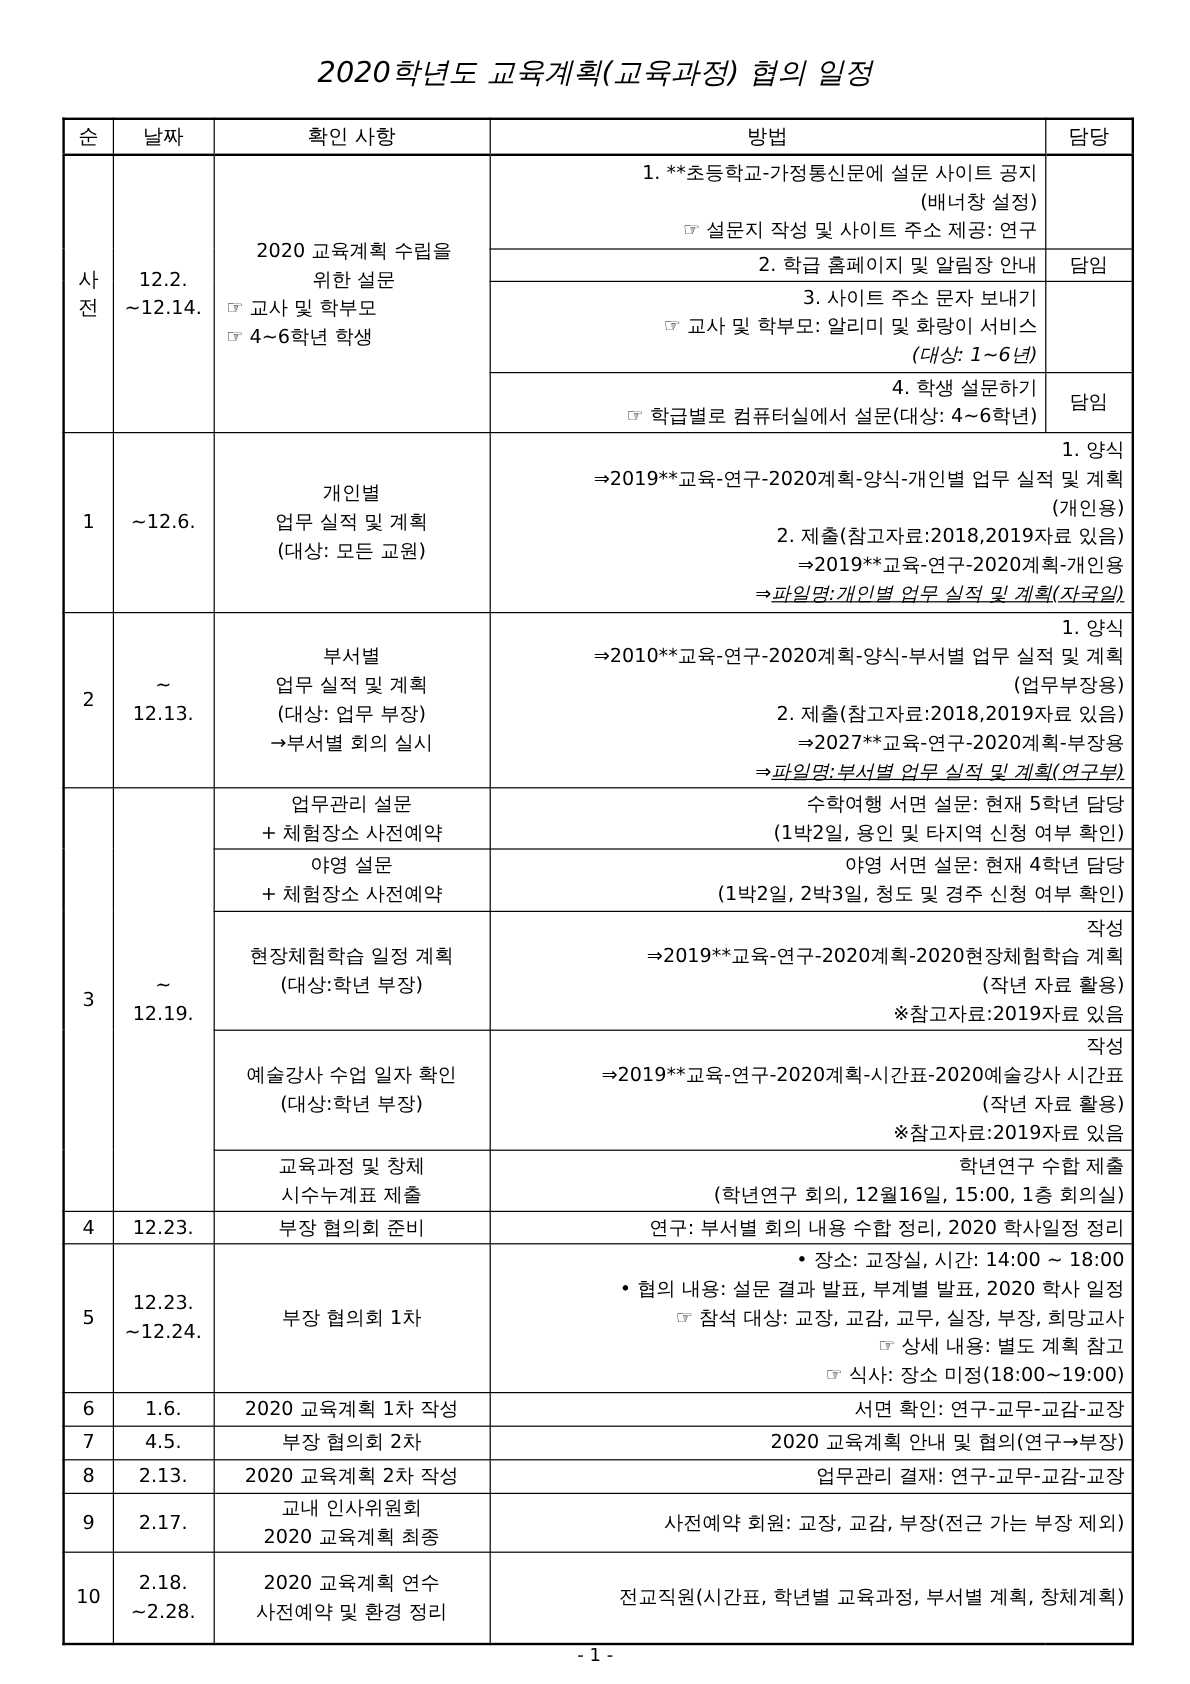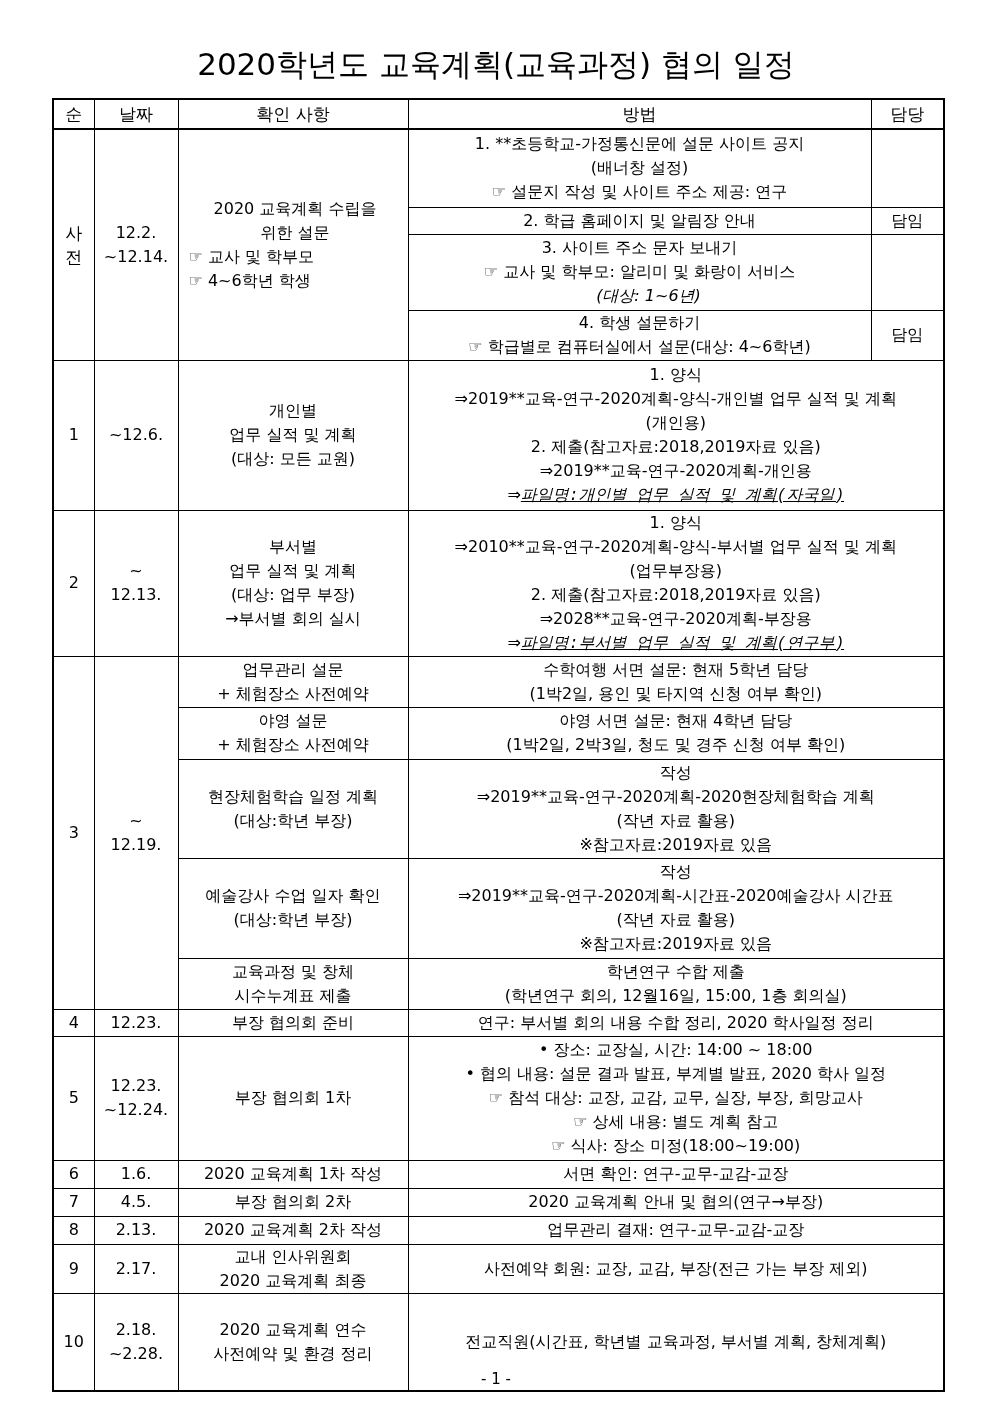"2020학년도 교육계획(교육과정) 협의 일정" .title { font-size: 31px -> 24px; font-style: none -> italic }
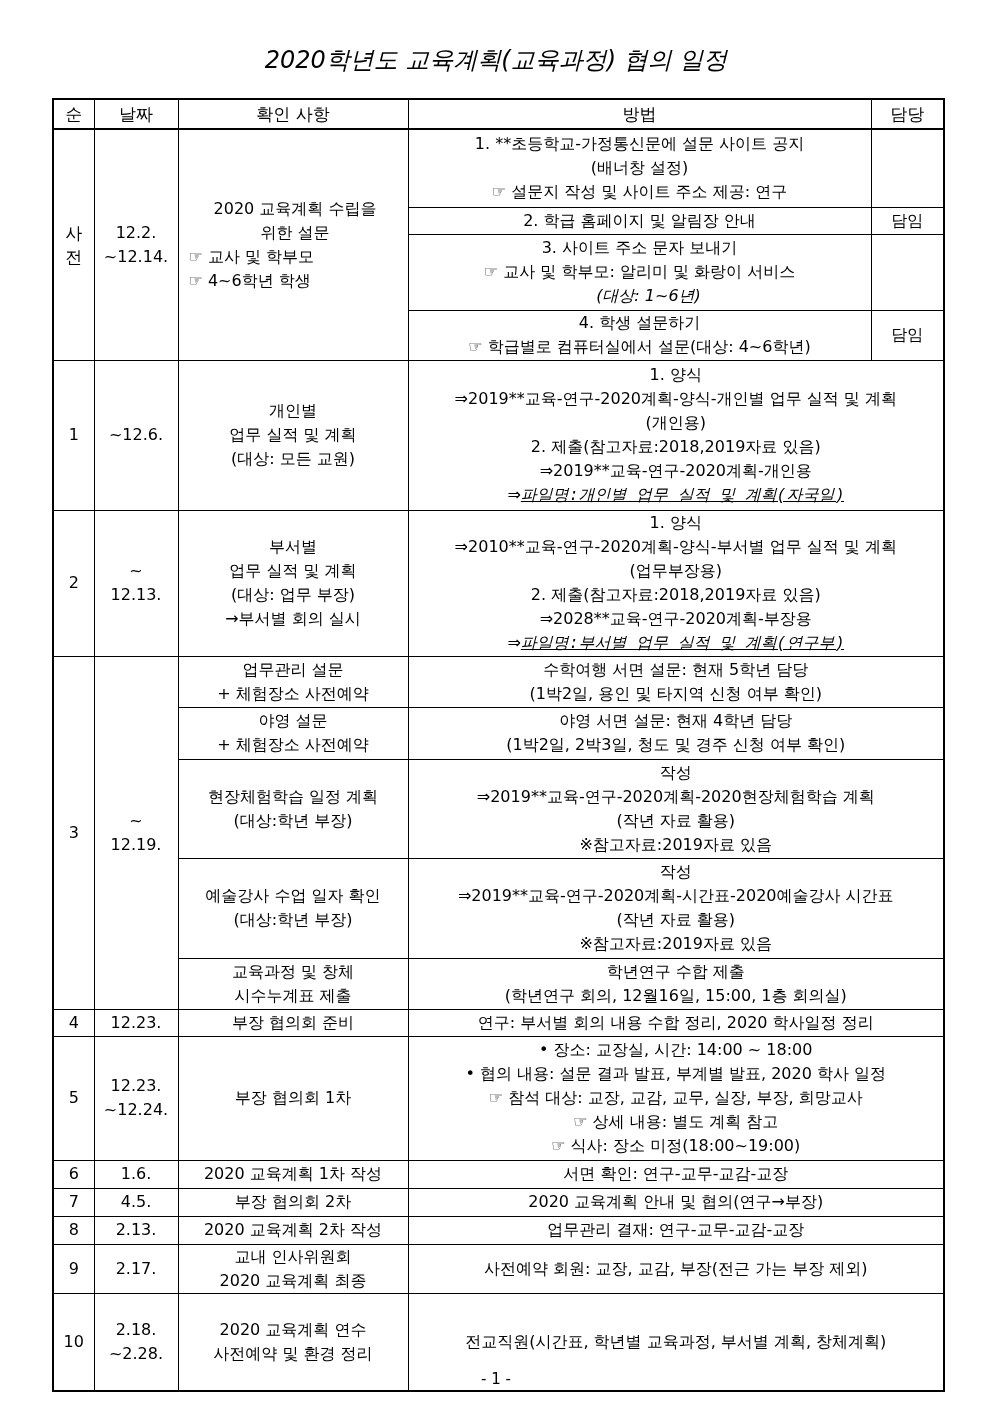"1. **초등학교-가정통신문에 설문 사이트 공지" .l { text-align: center -> right }
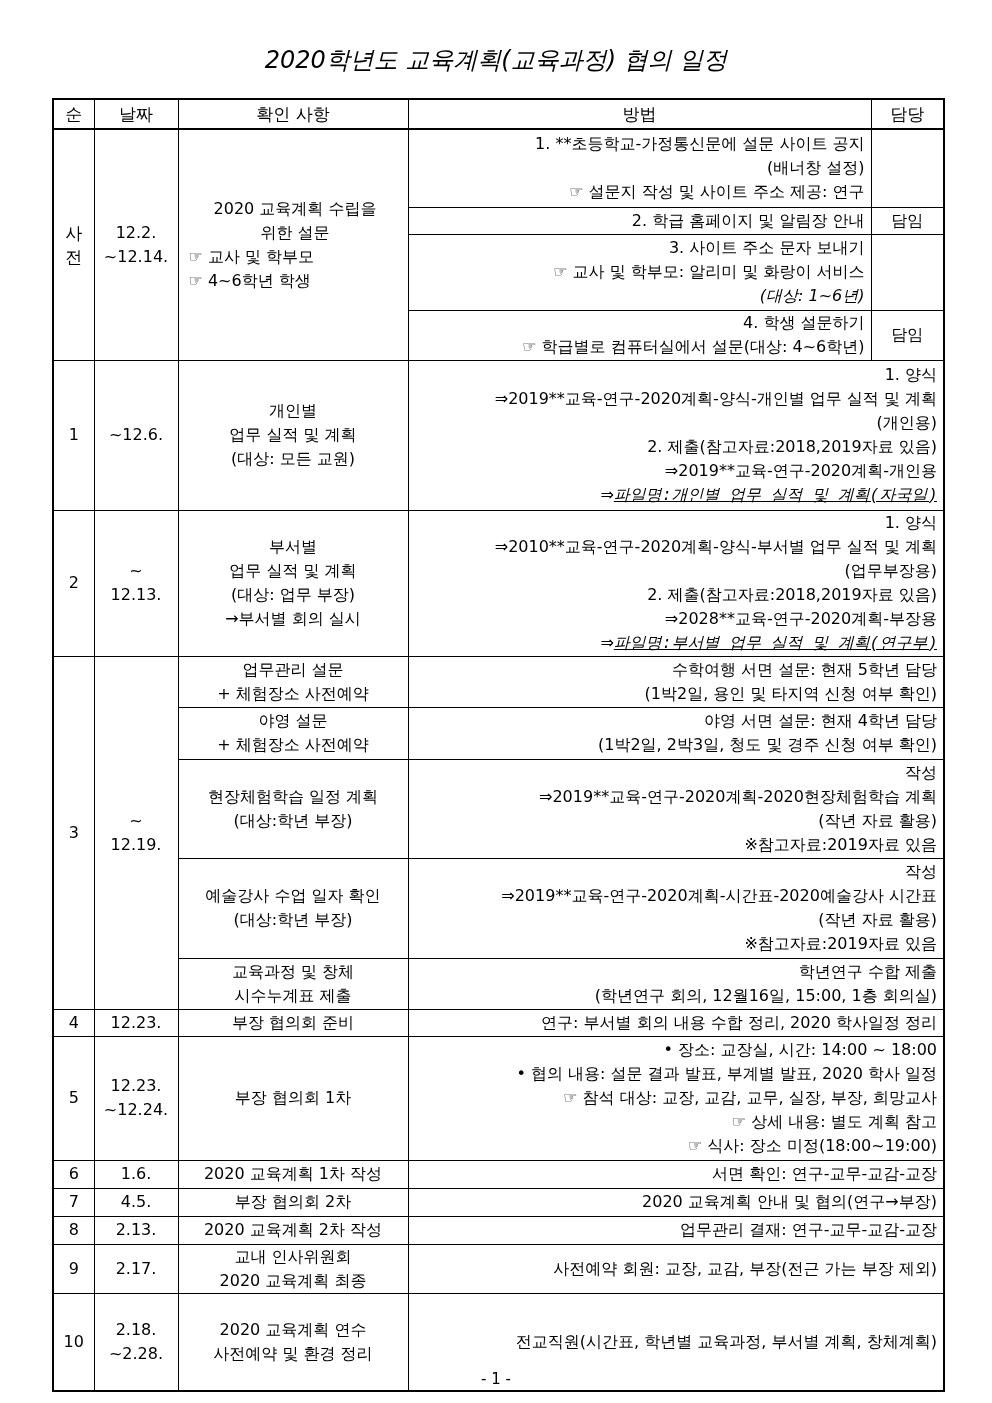"파일명:개인별 업무 실적 및 계획(자국일)" .ul { font-family: Liberation Mono, monospace -> none }
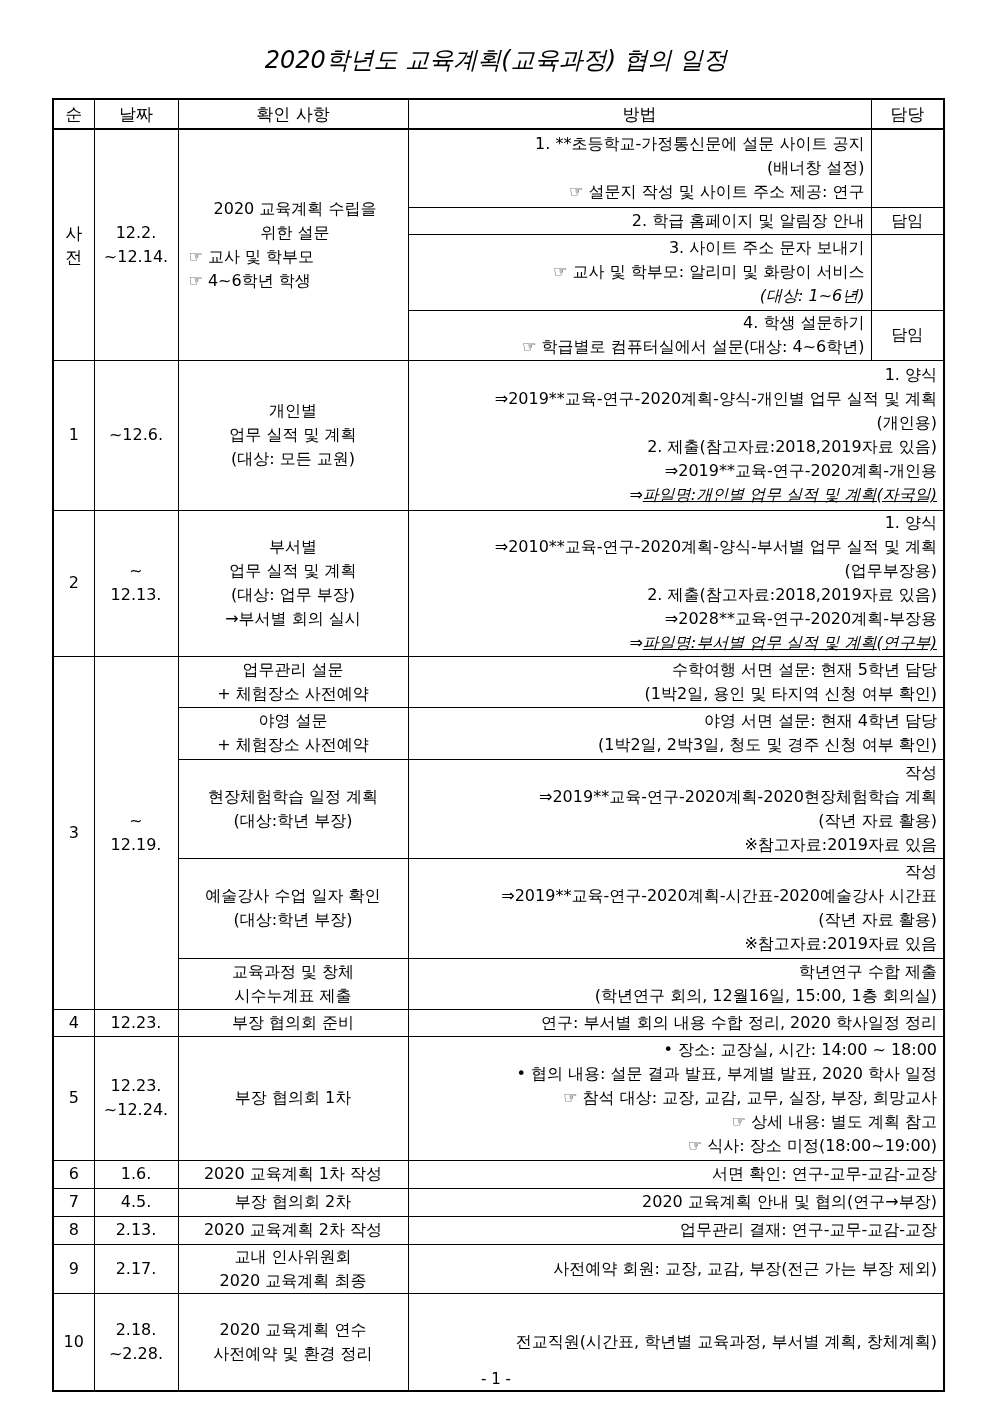"⇒2028**교육-연구-2020계획-부장용" span.line { text: 2028 -> 2027 }
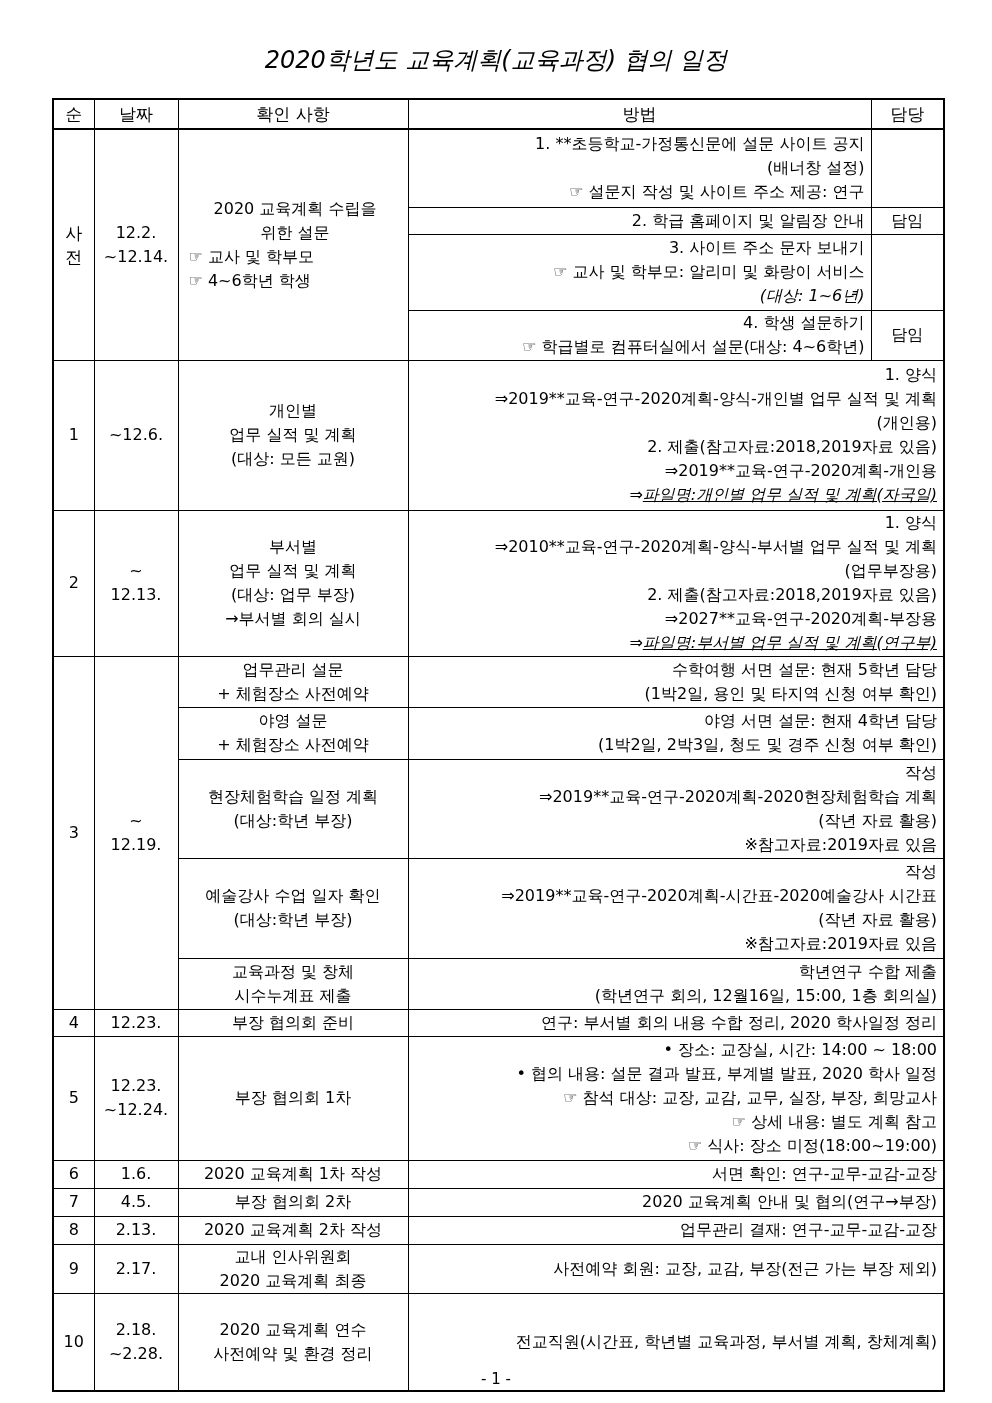"10" tr { height: 98px -> 77px }
